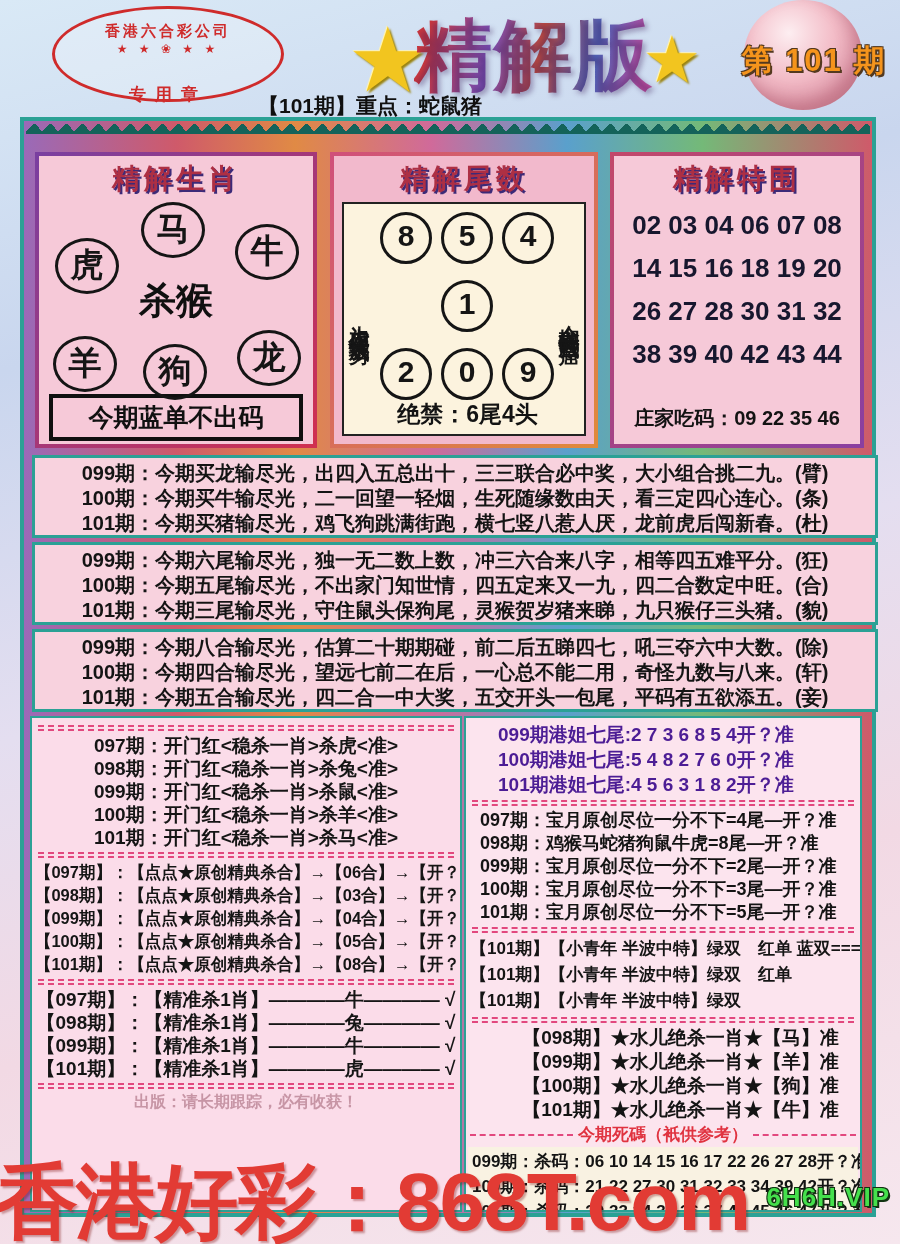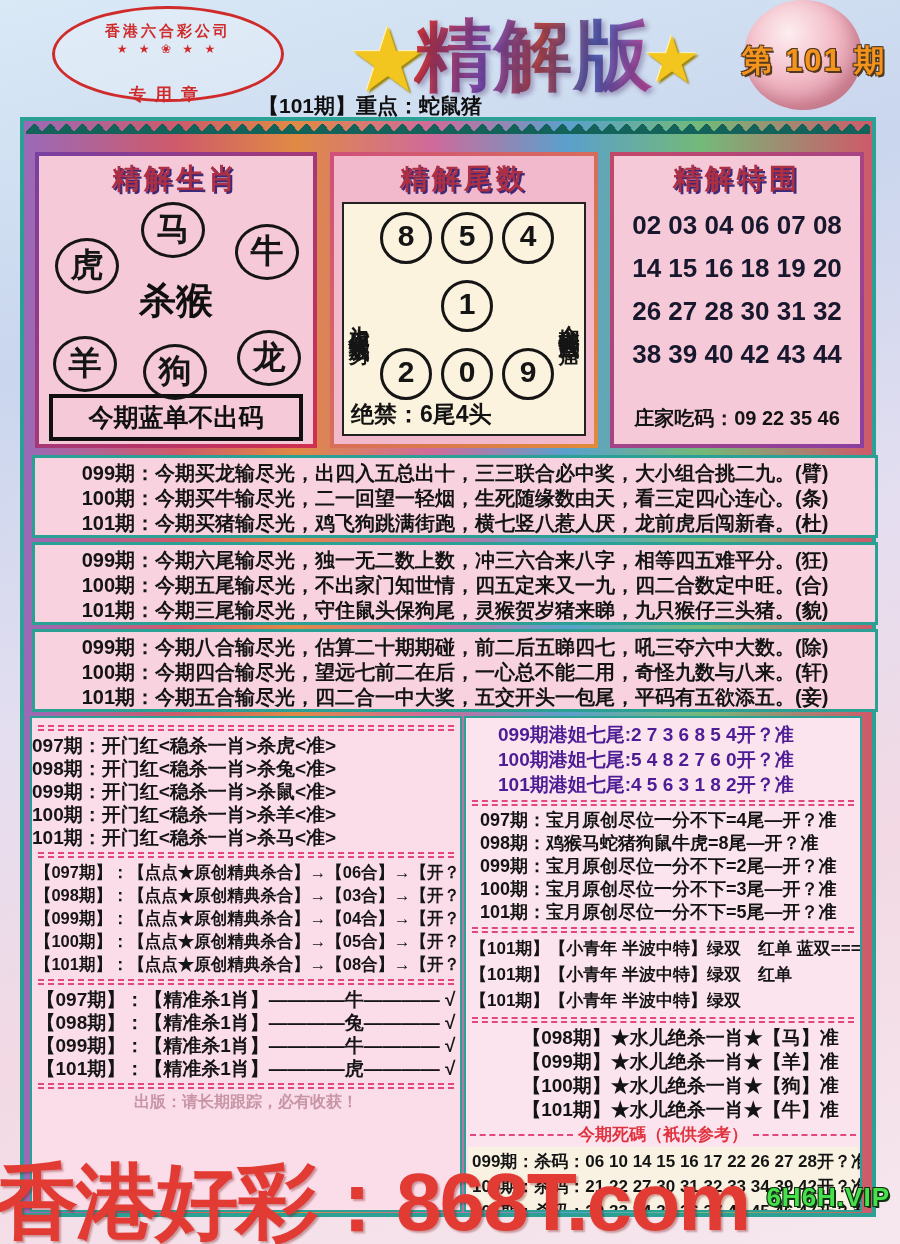"绝禁：6尾4头" .tfoot { text-align: left -> center }
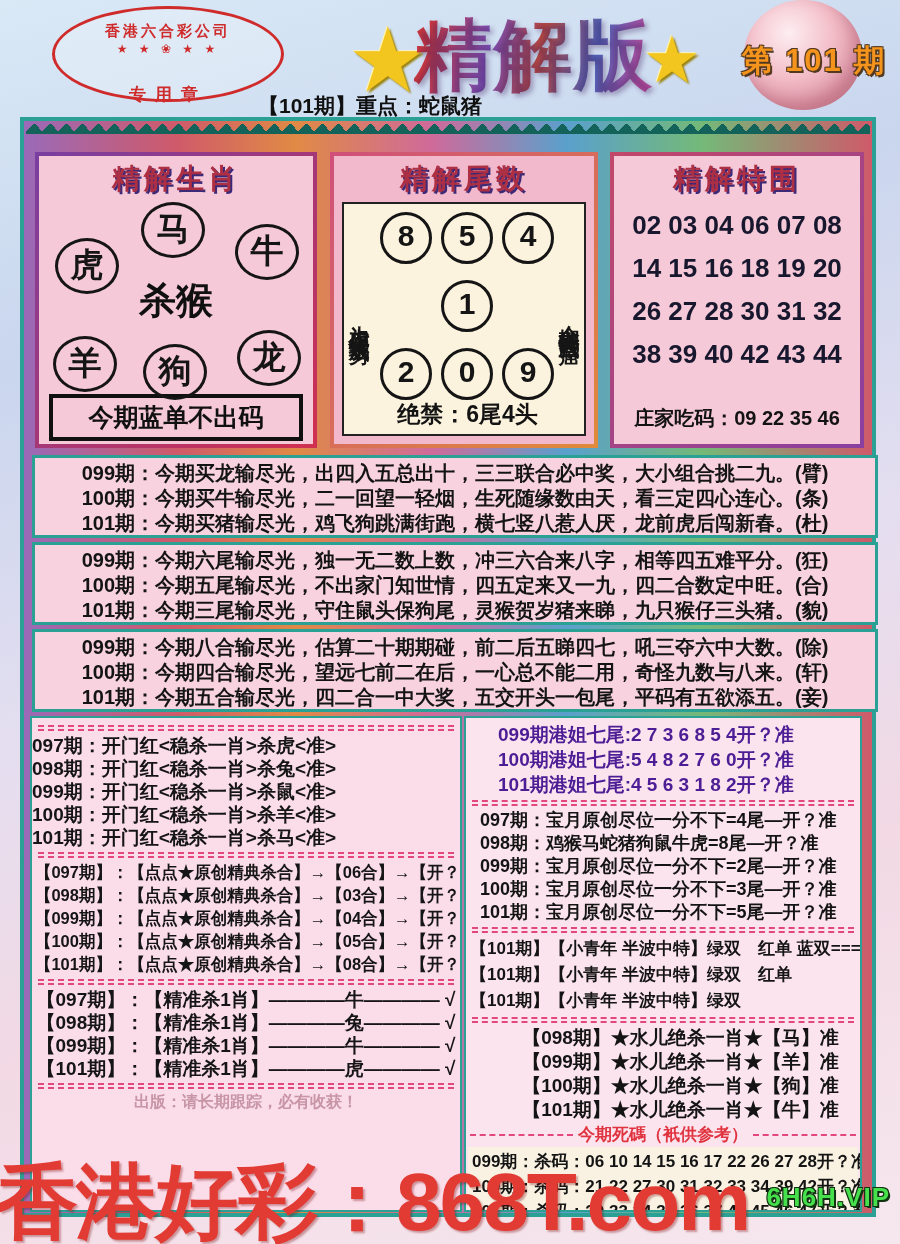"097期：开门红<稳杀一肖>杀虎<准>" .secB { text-align: left -> center }
